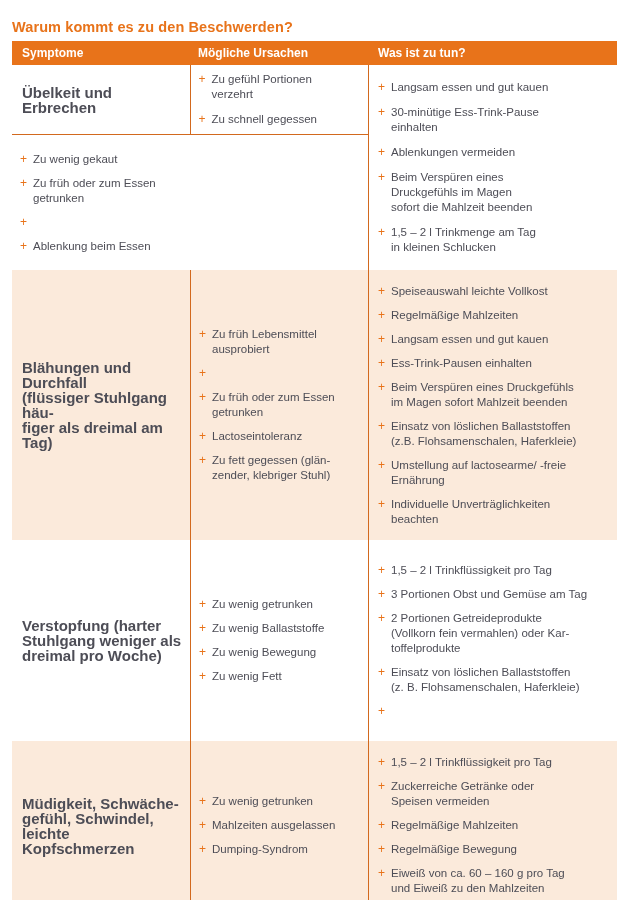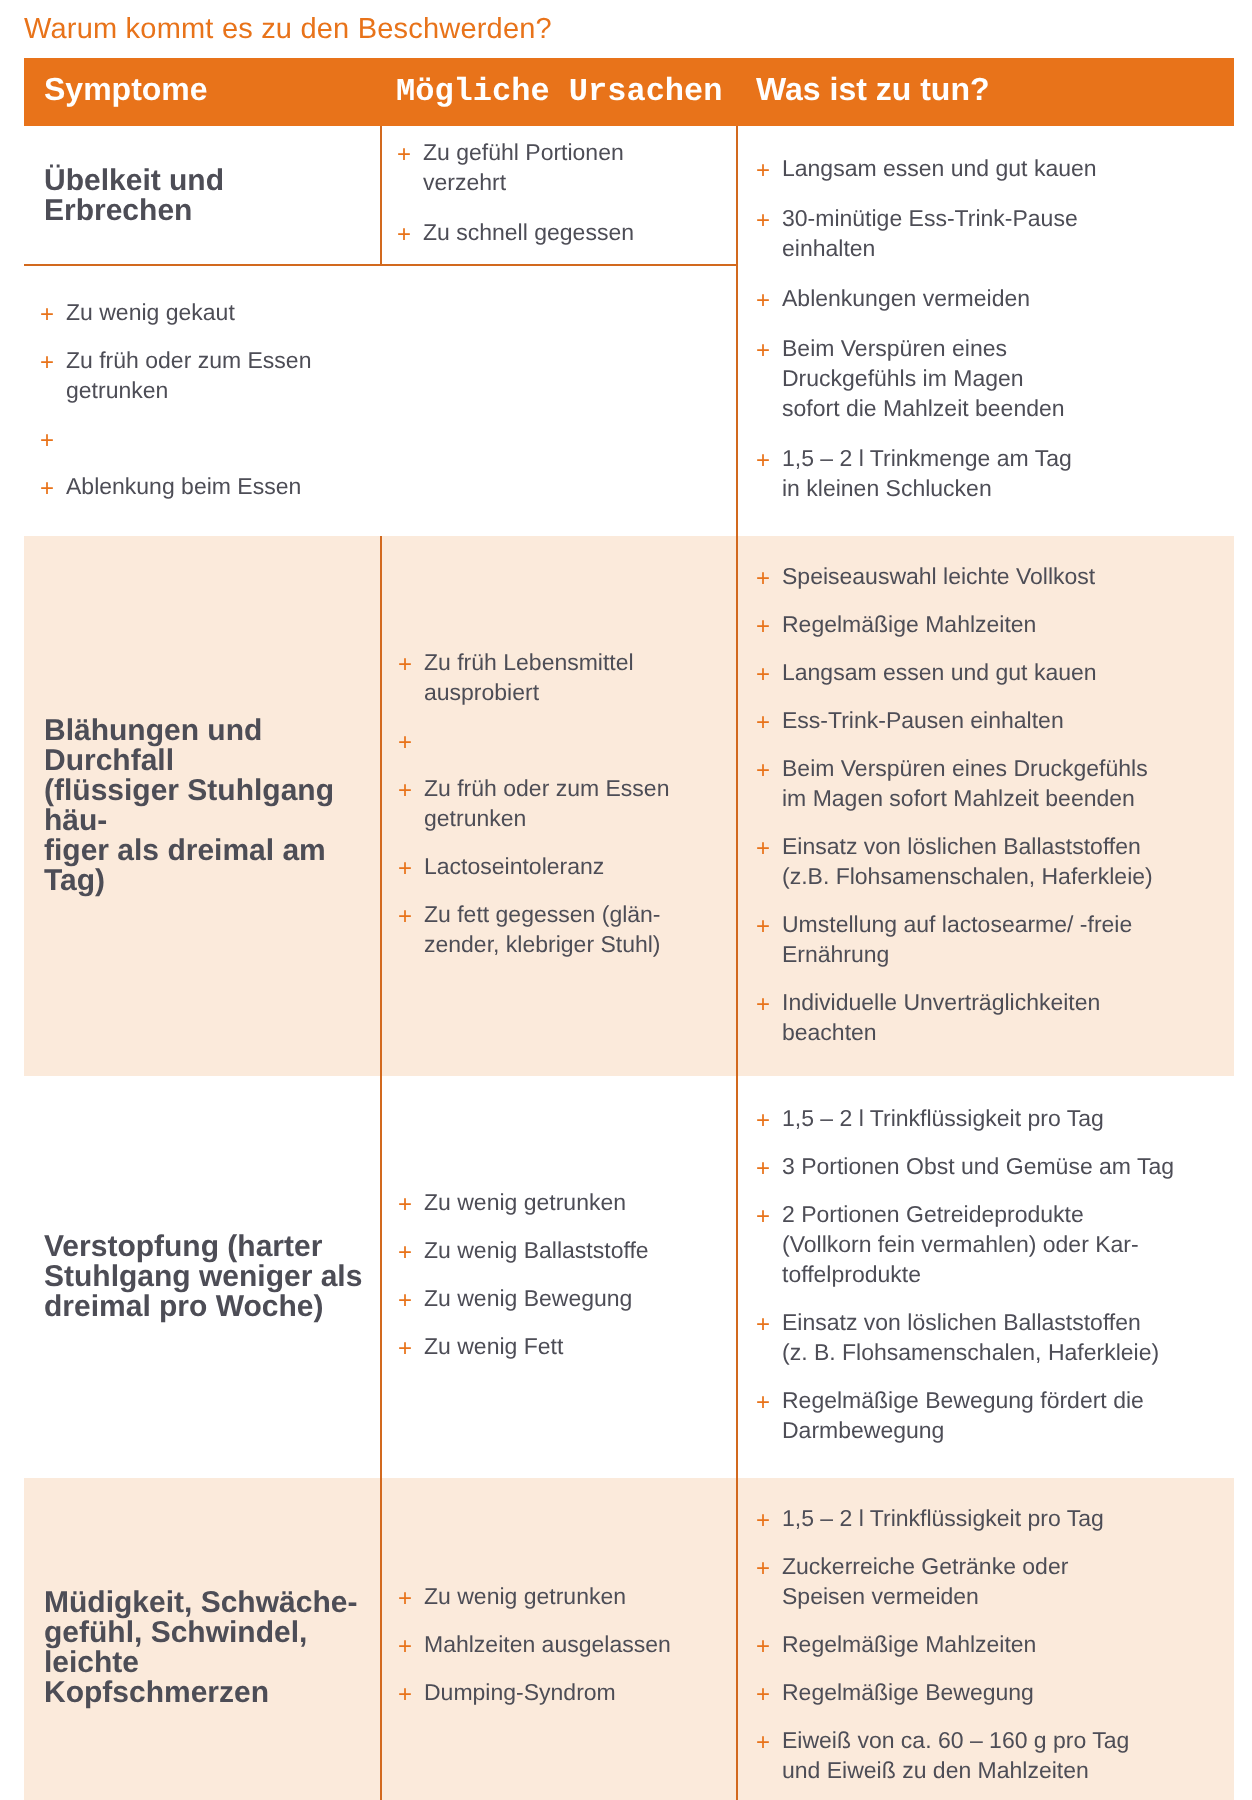"Warum kommt es zu den" .title { font-weight: normal -> bold; margin: 0 0 6px 0 -> 12px 0 6px 0 }
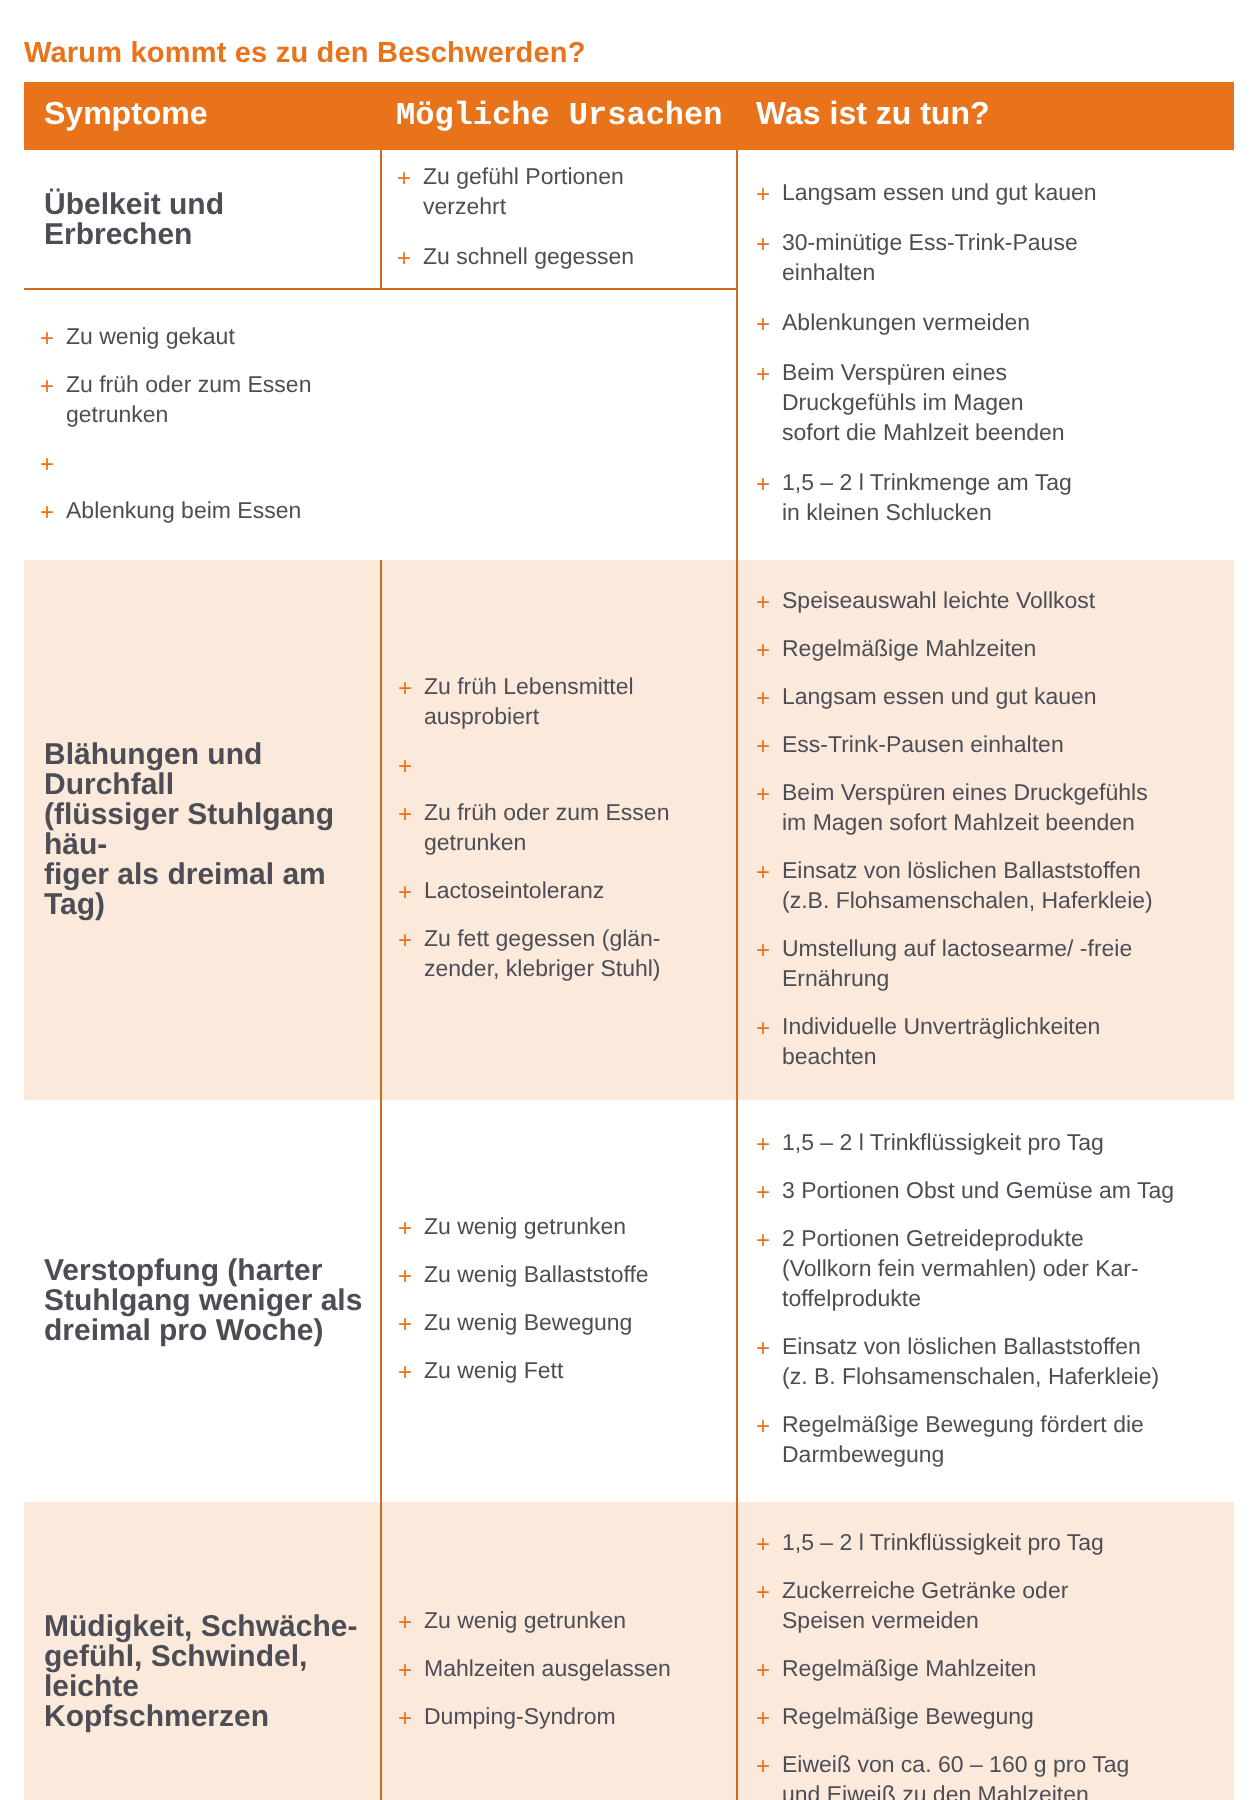"Symptome" .hdr { font-size: 16px -> 12px; height: 34px -> 24px }
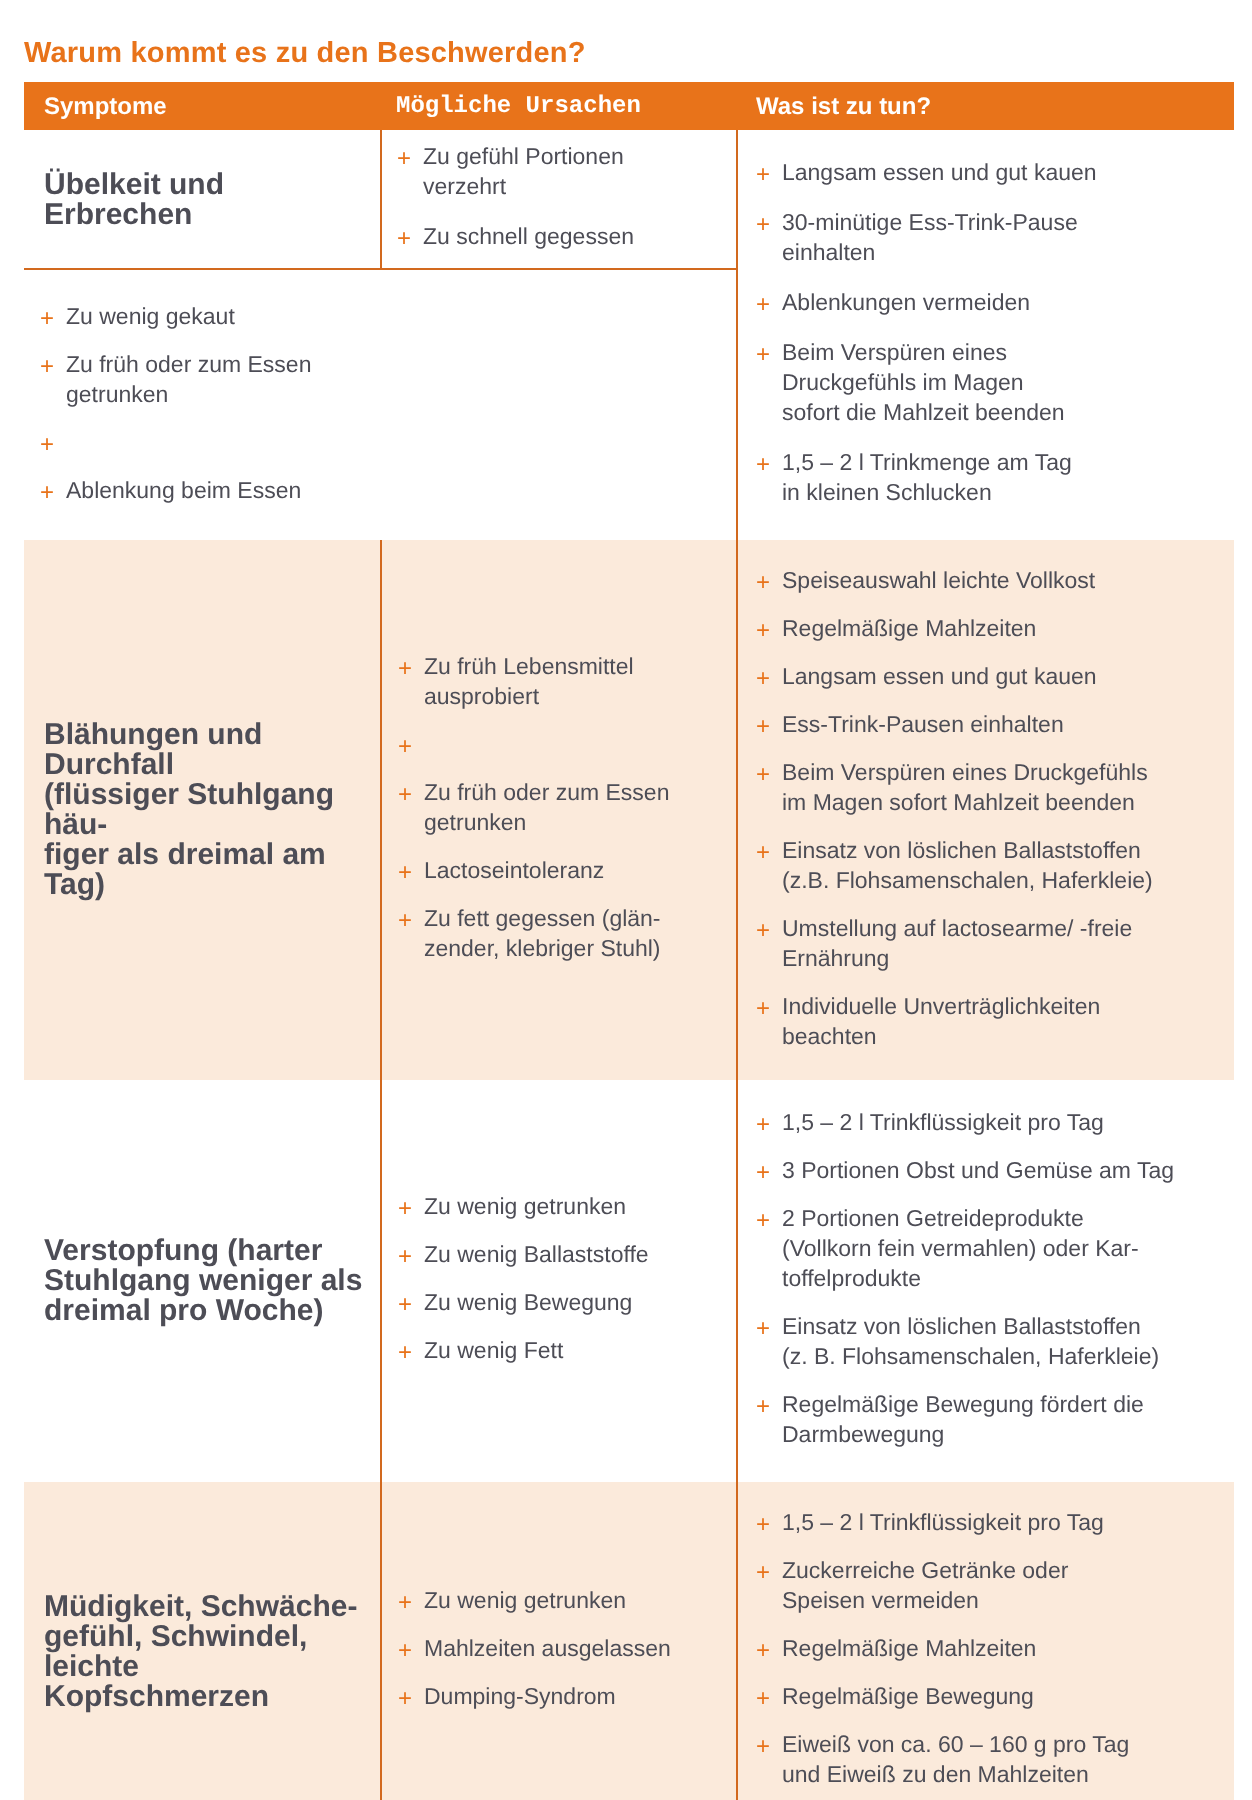"Mögliche Ursachen" .hdr .h2 { font-family: Liberation Mono, monospace -> none }
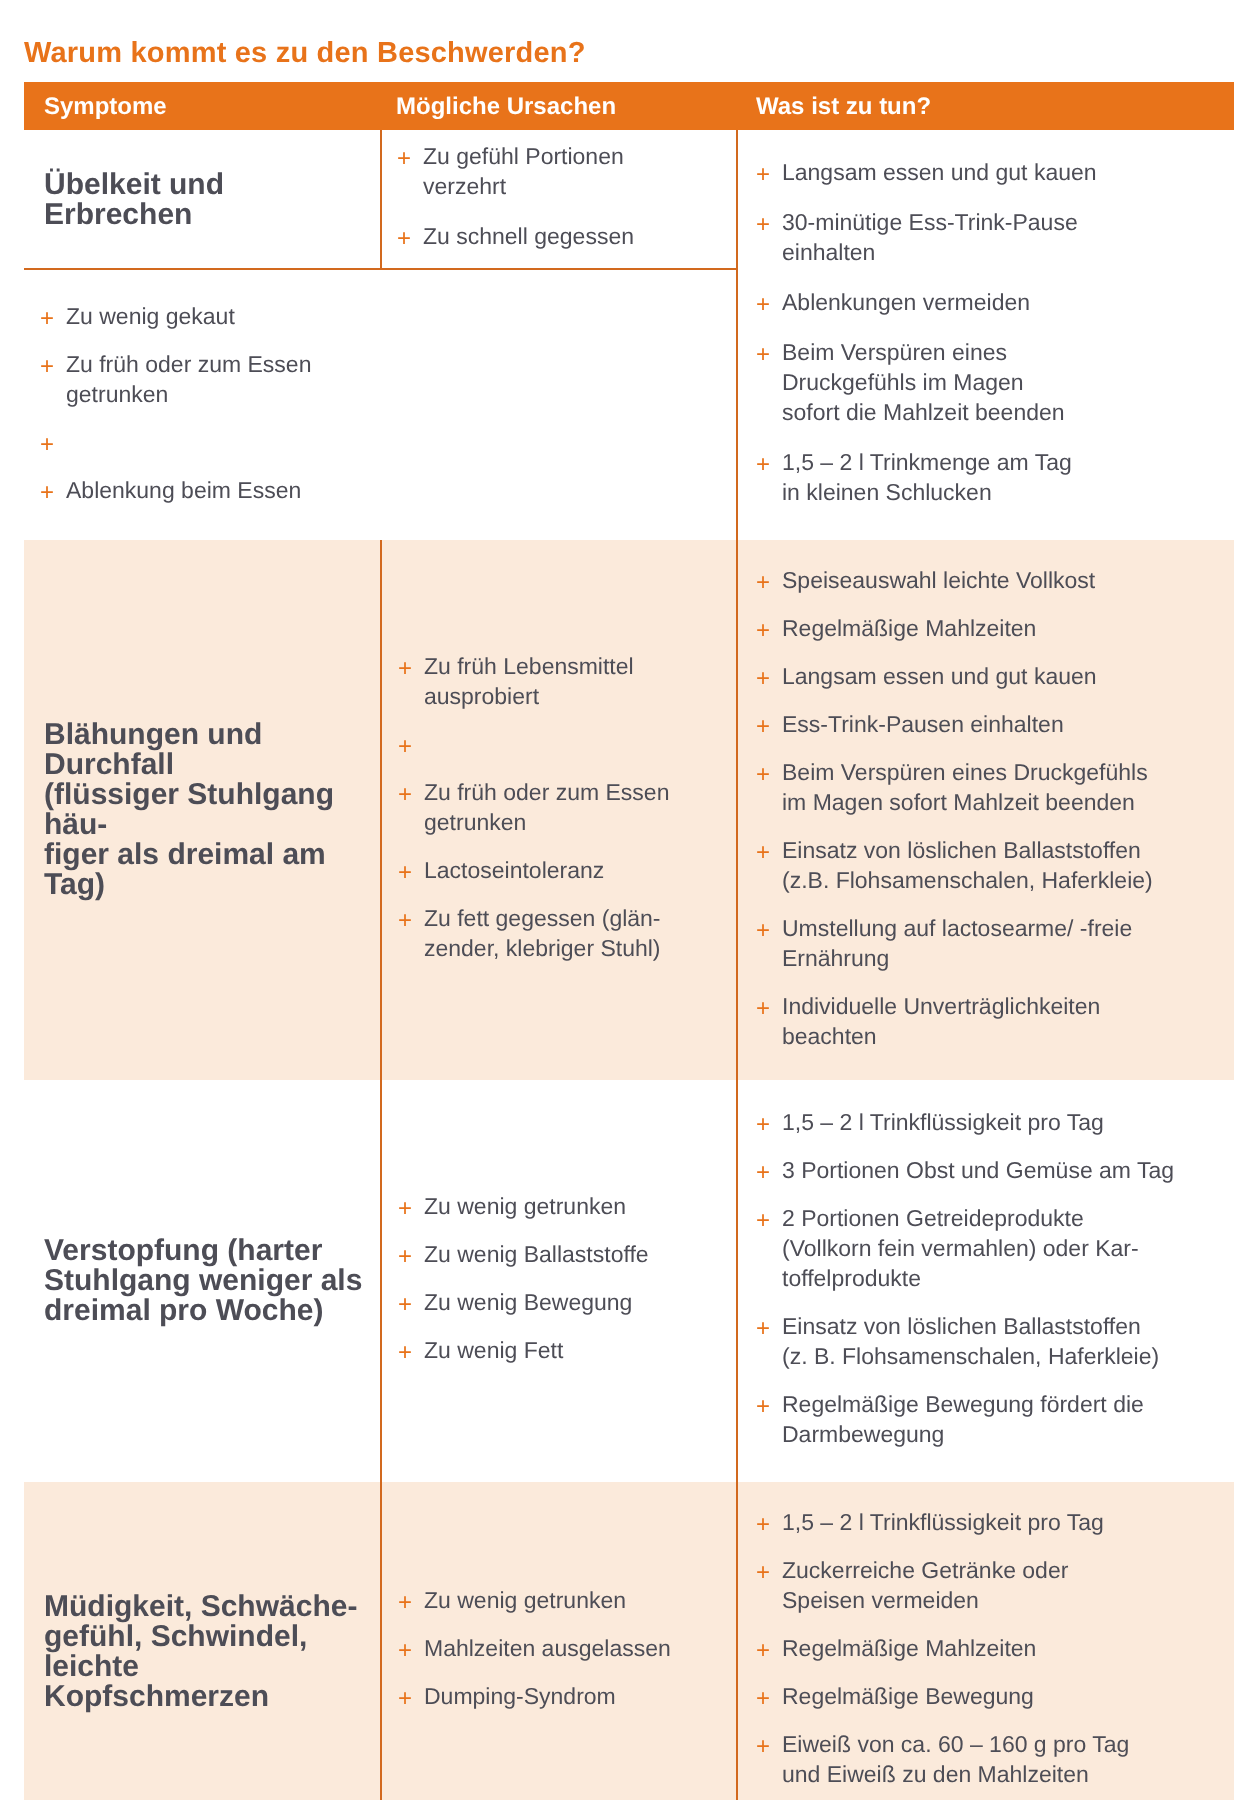"Regelmäßige Bewegung fördert die" span.itxt { html: <span>Regelmäßige Bewegung fördert die Darmbewegung</span> -> none }
